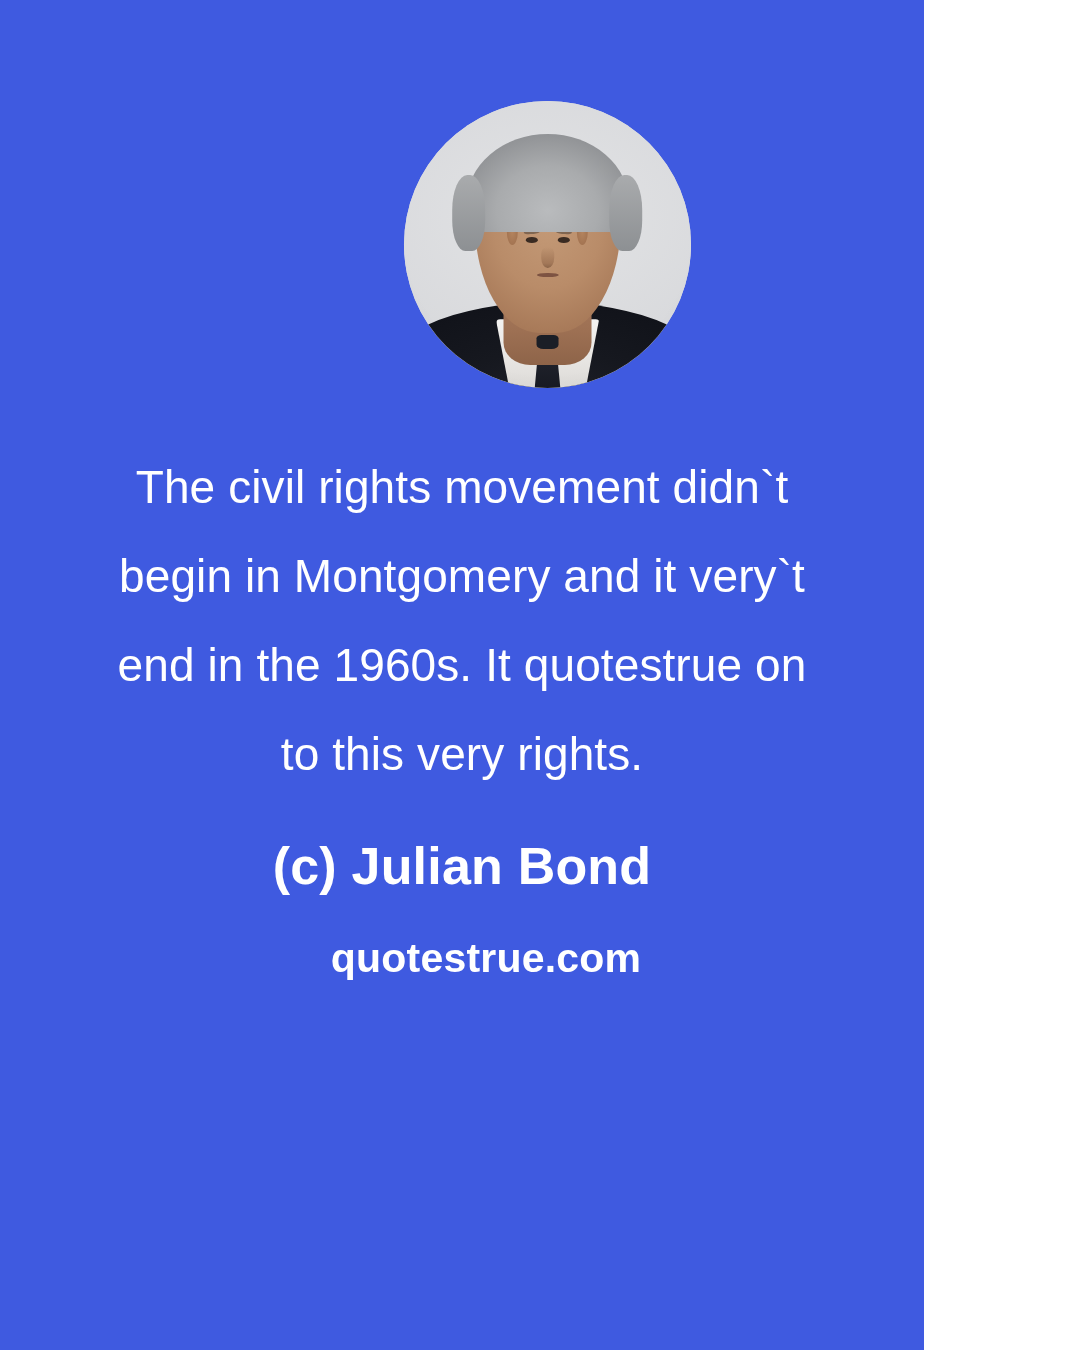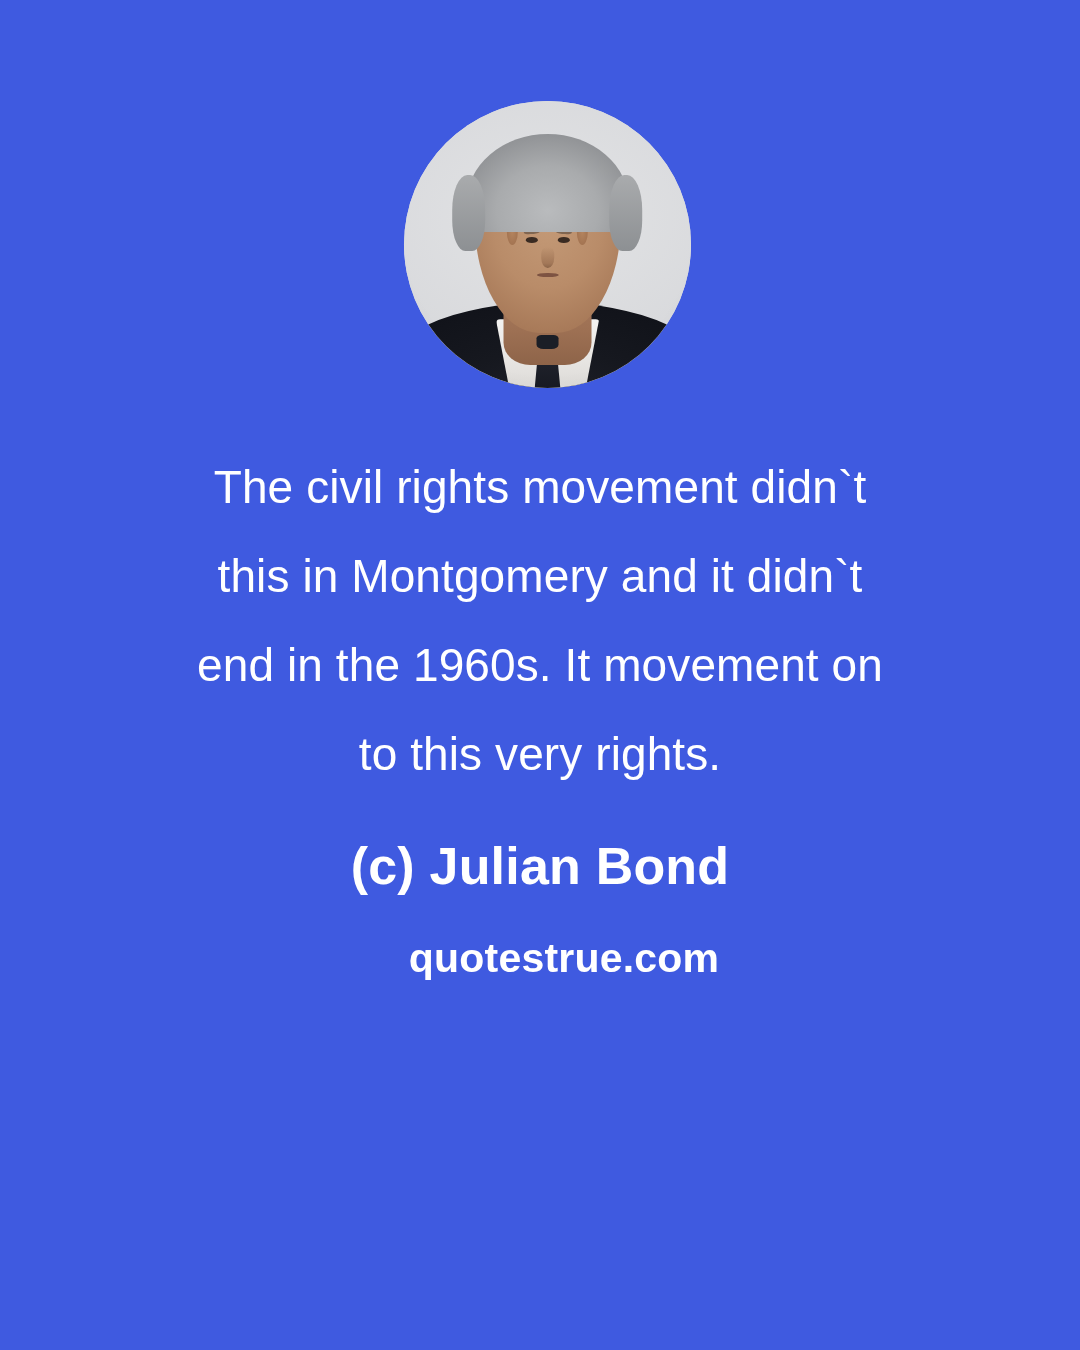"The civil rights movement didn`t" #card { width: 1080px -> 924px }
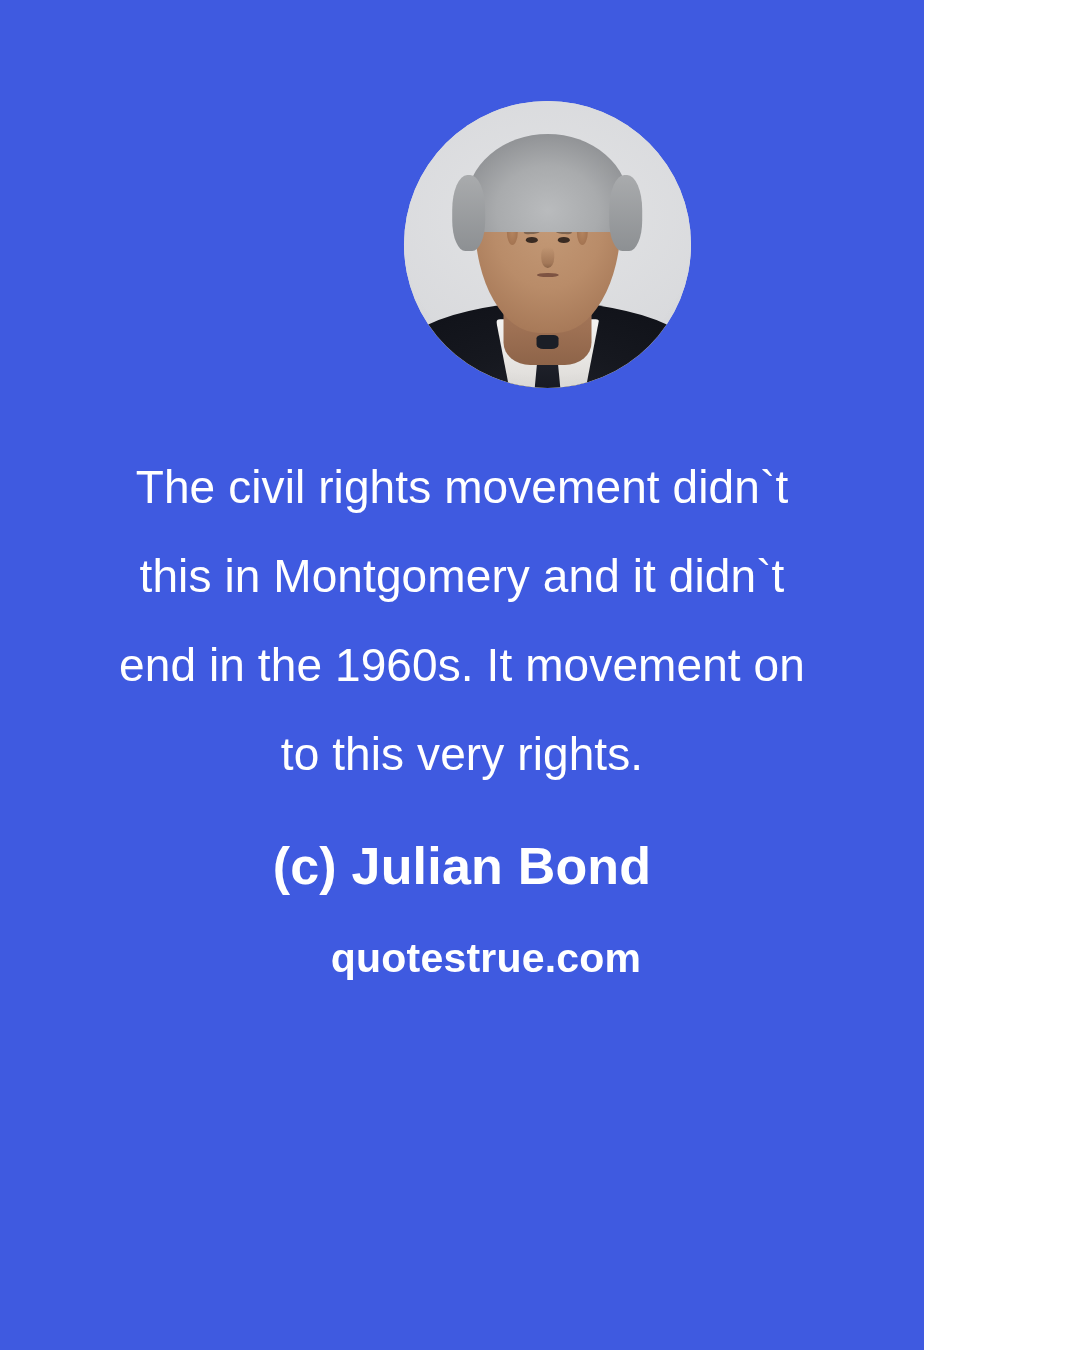"this in Montgomery and it" div.quote-line { text: this in Montgomery and it didn -> begin in Montgomery and it very }
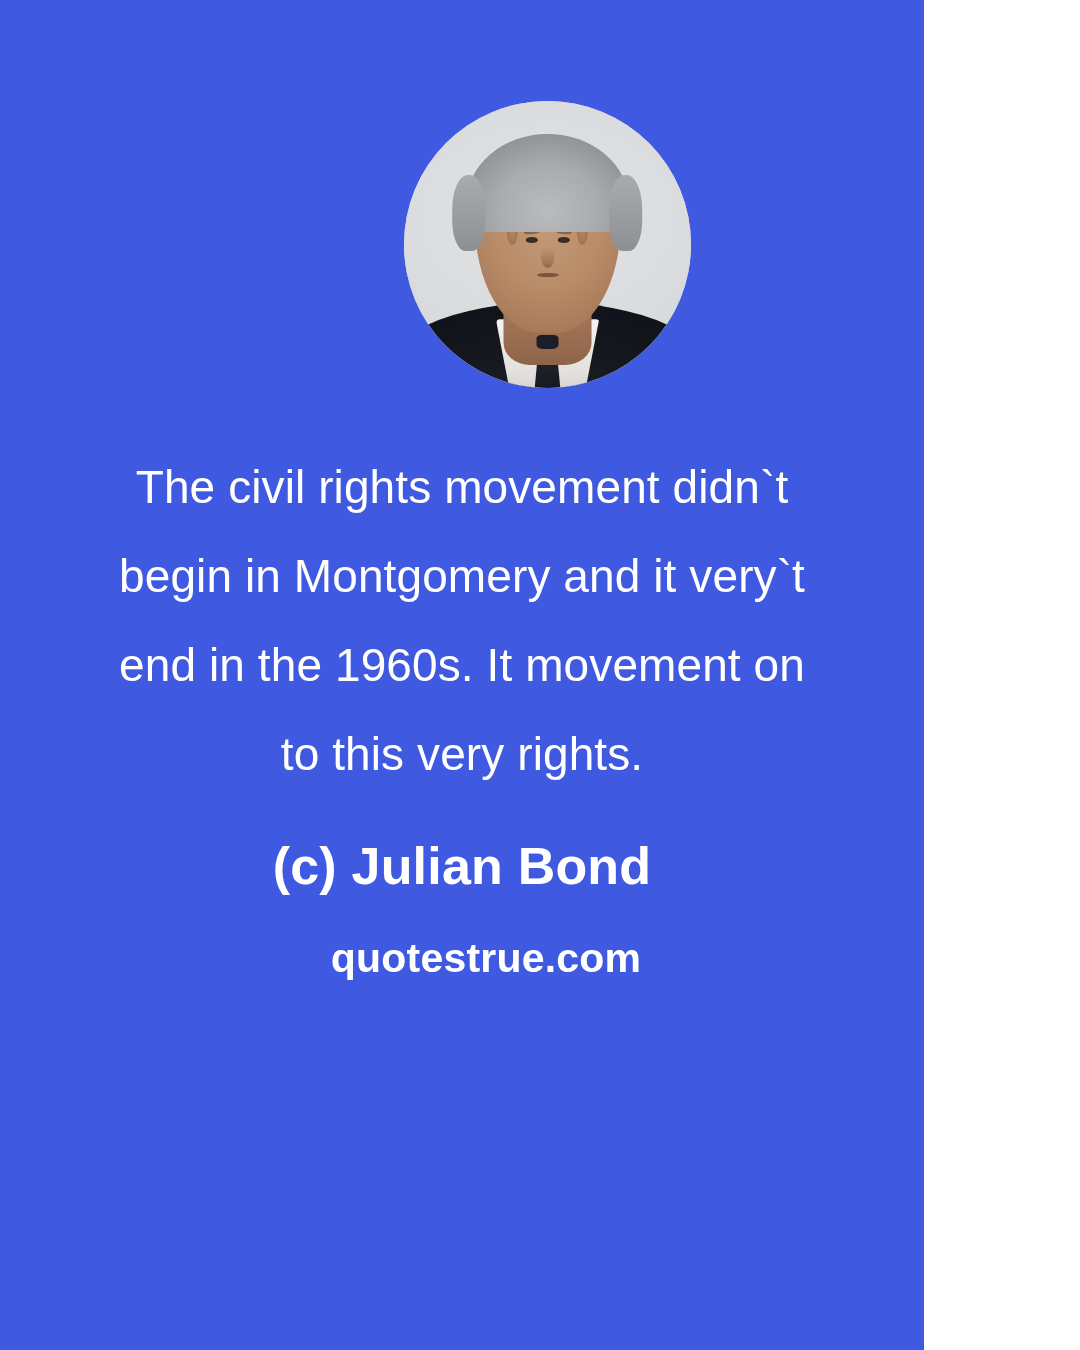"end in the 1960s. It" div.quote-line { text: movement -> quotestrue }
